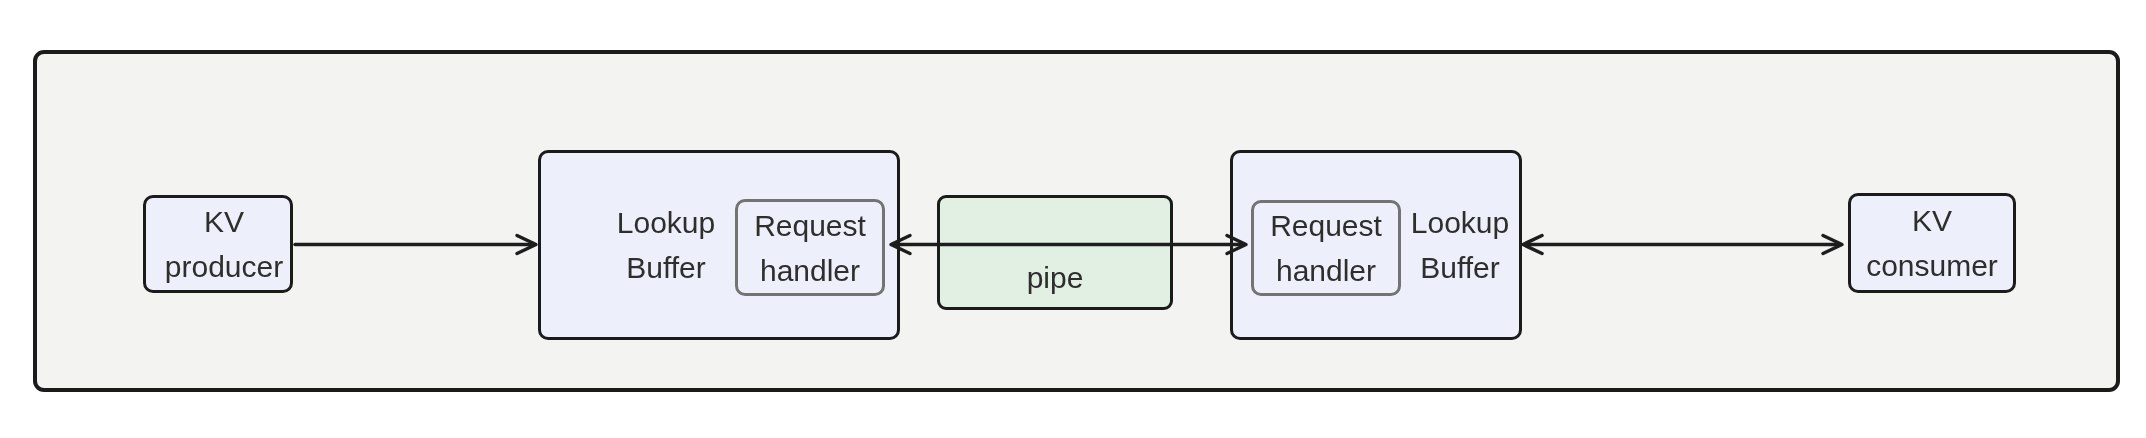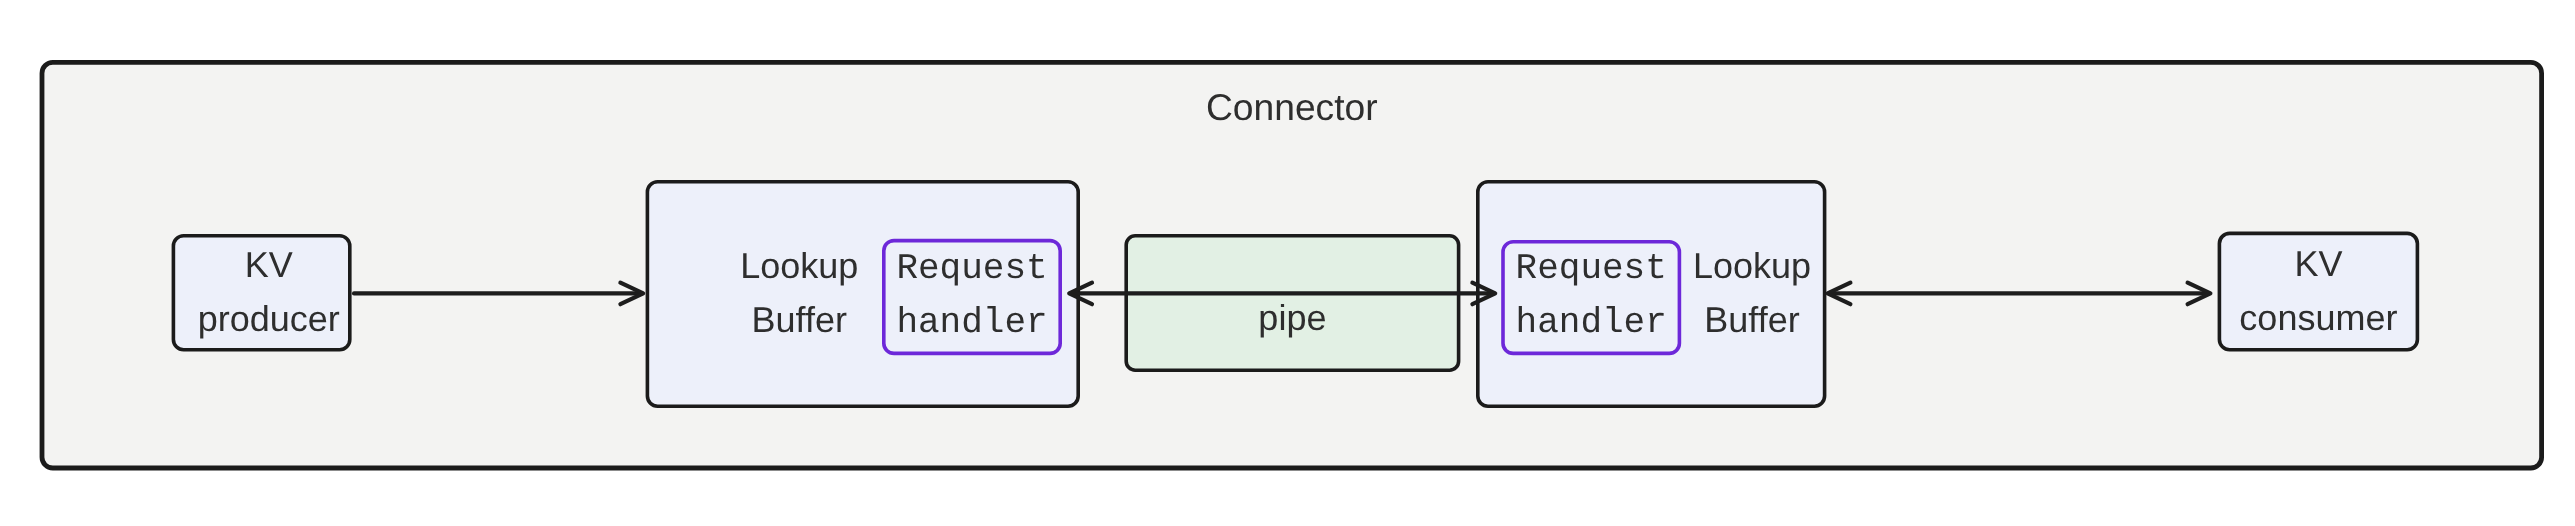"Connector" div.diagram-title { html: <div>Connector</div> -> none }
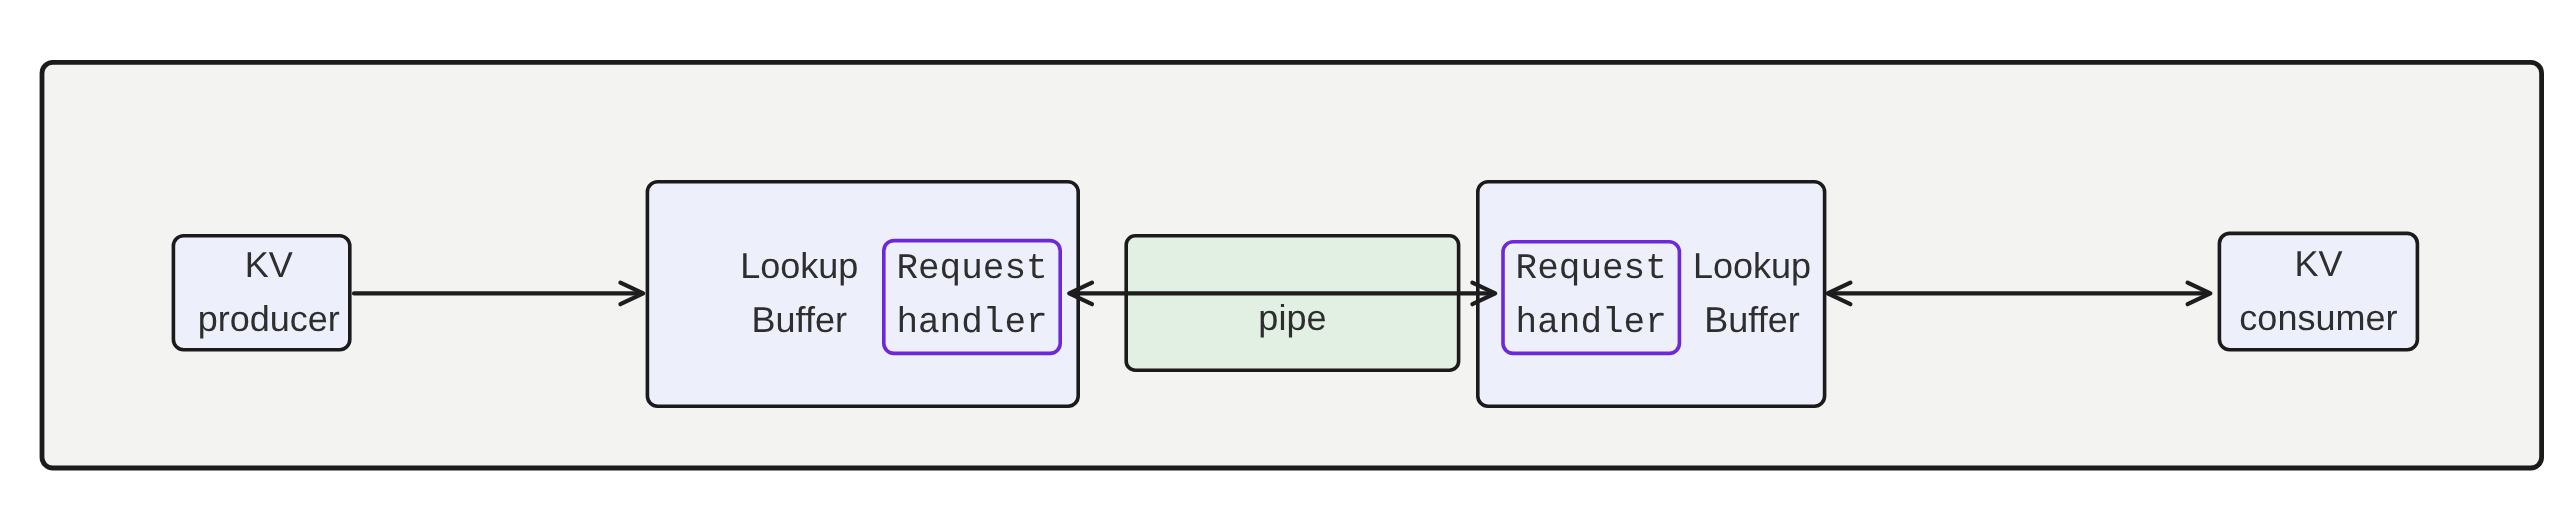"Request handler" .request-handler { border: 3px solid #6d28d9 -> 3px solid #737373; font-family: Liberation Mono, monospace -> none }
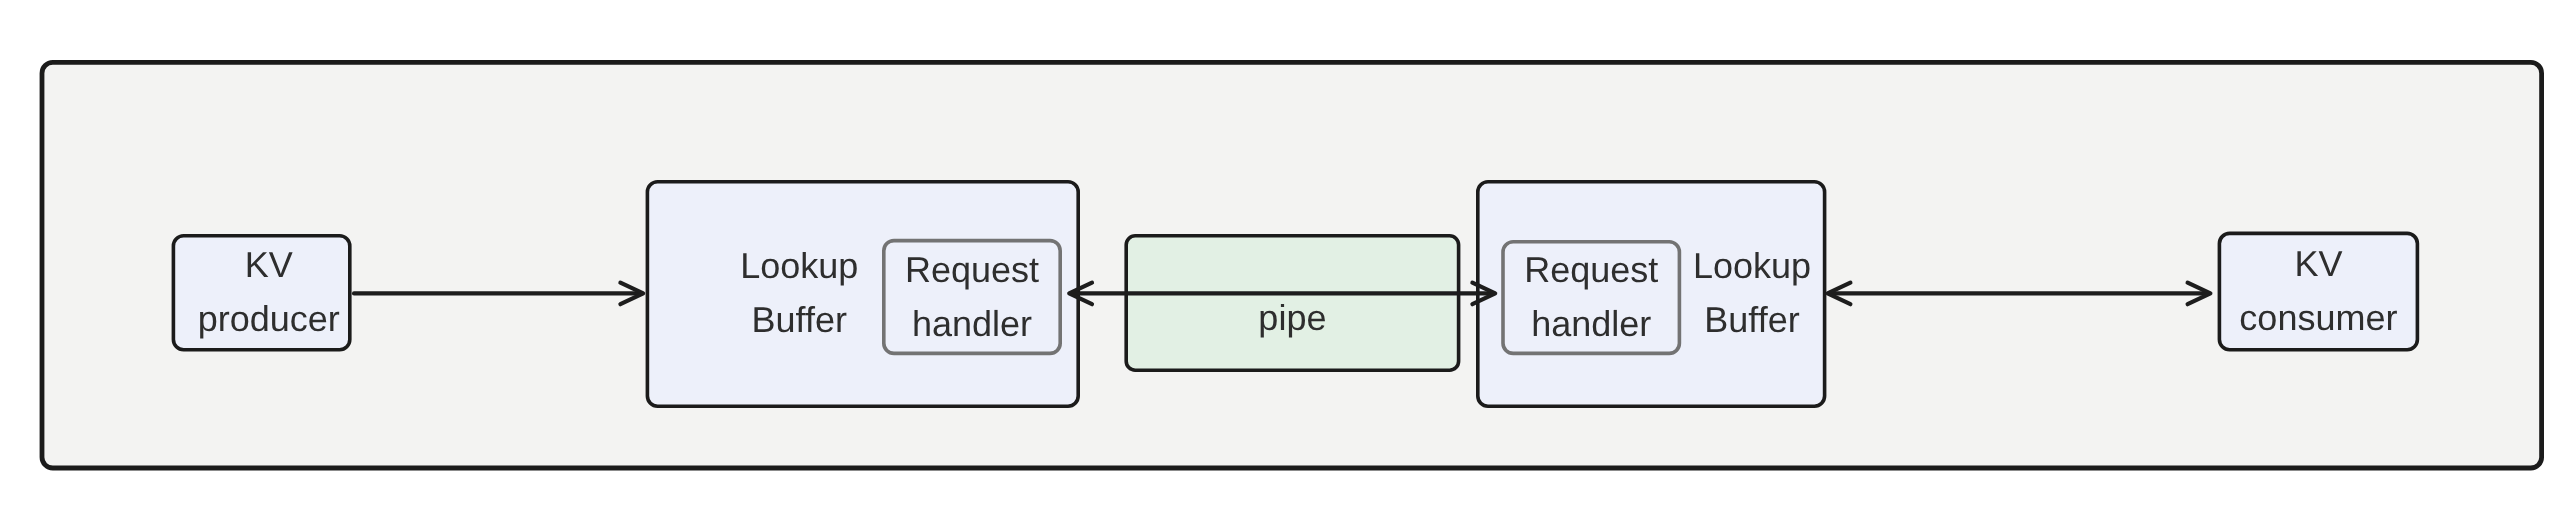"pipe" .pipe-box { padding-bottom: 24px -> 12px; width: 280px -> 236px }
